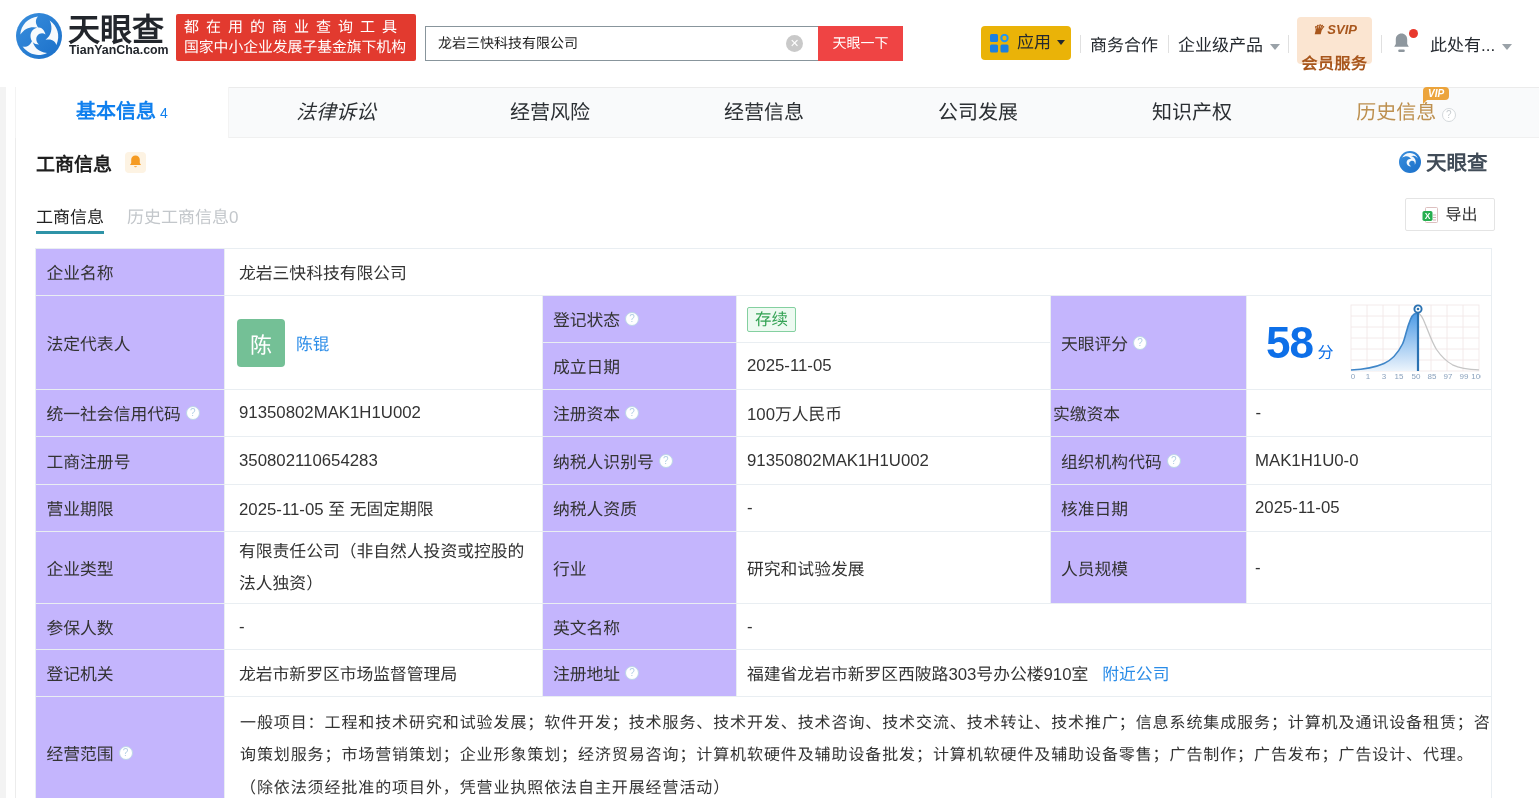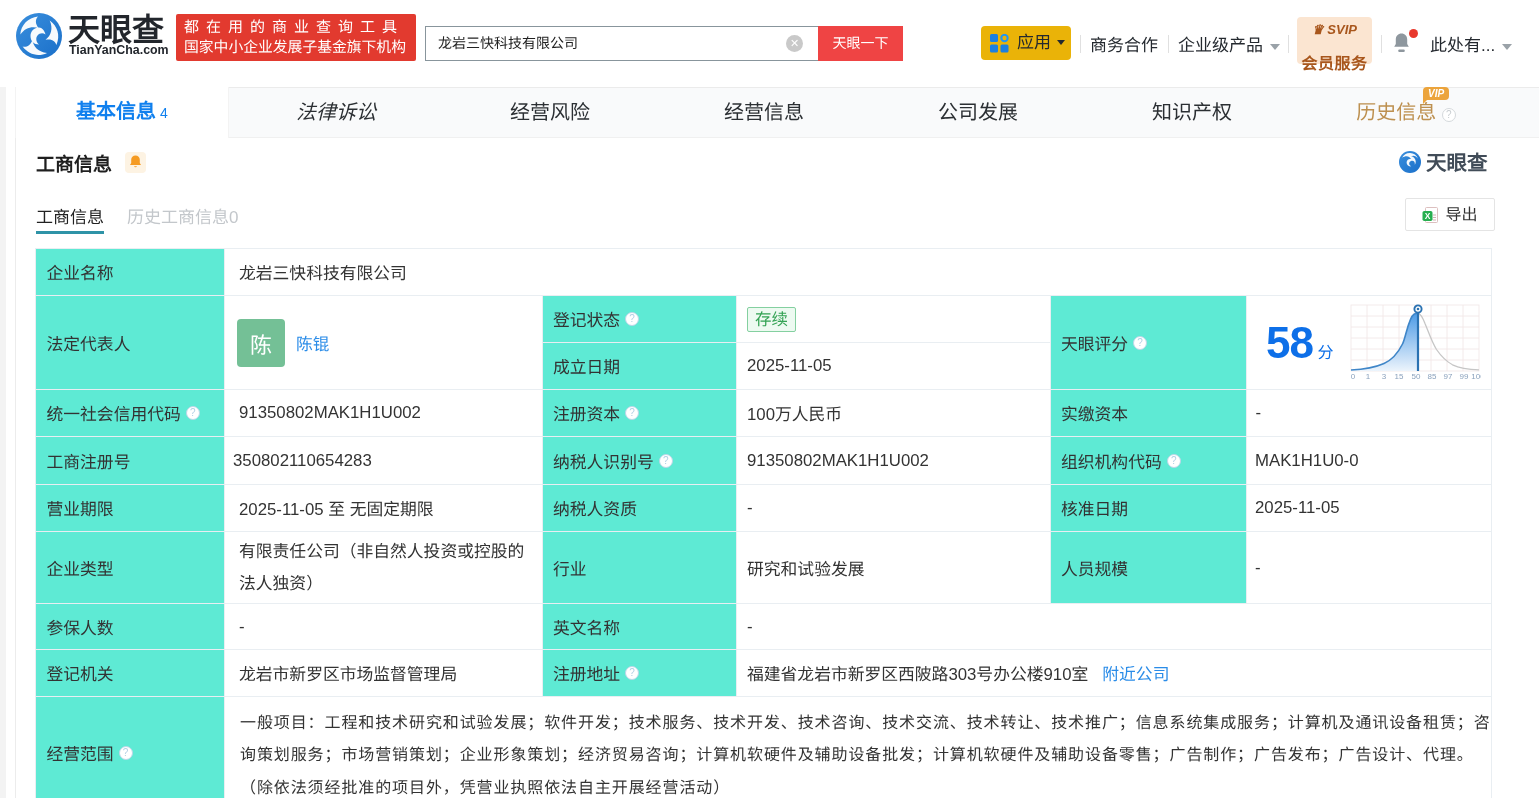"企业名称" .cell.lbl { background: #5eead4 -> #c4b5fd }
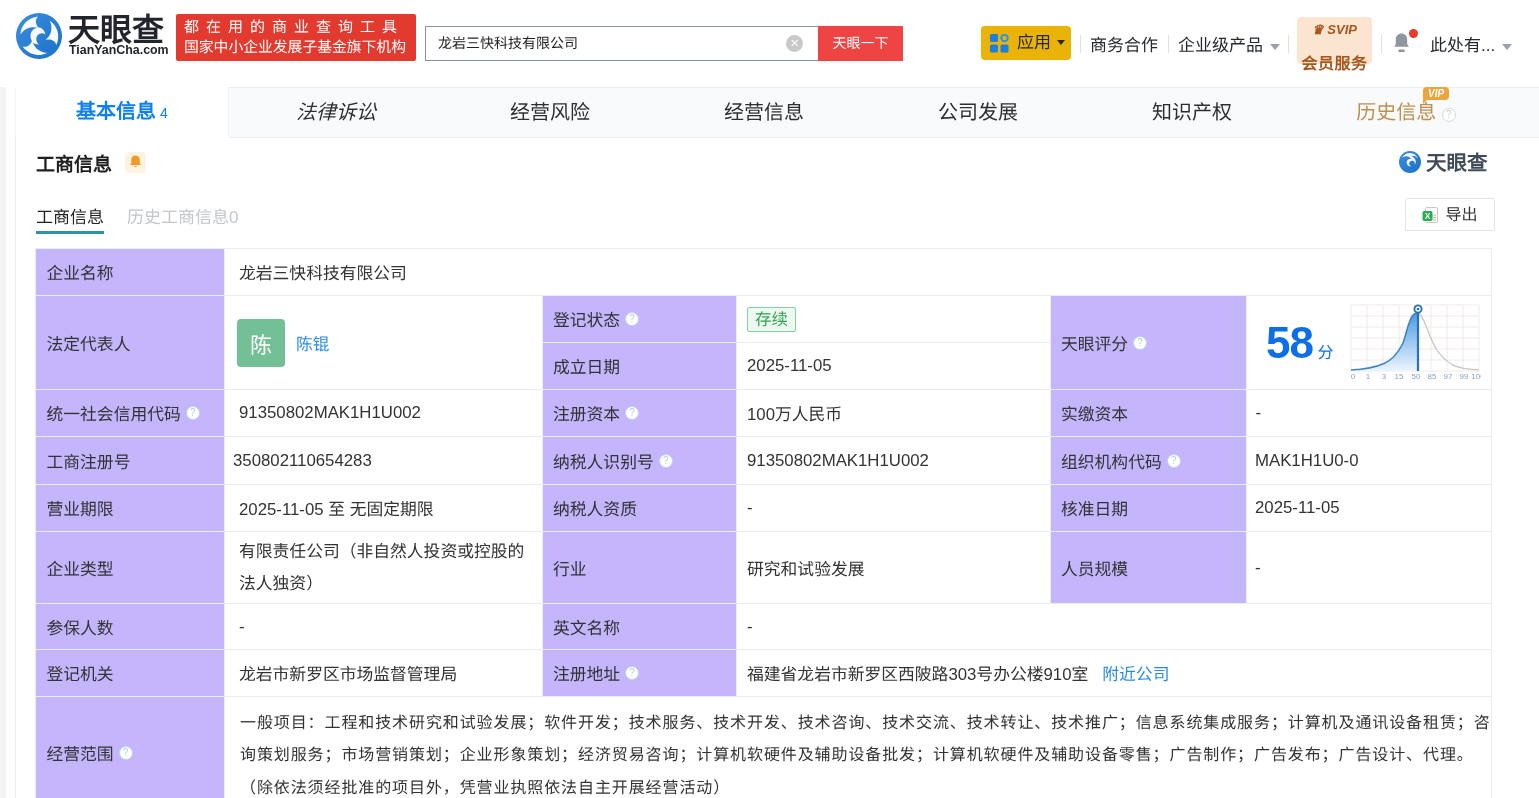"实缴资本" div.cell { padding-left: 10px -> 2px }
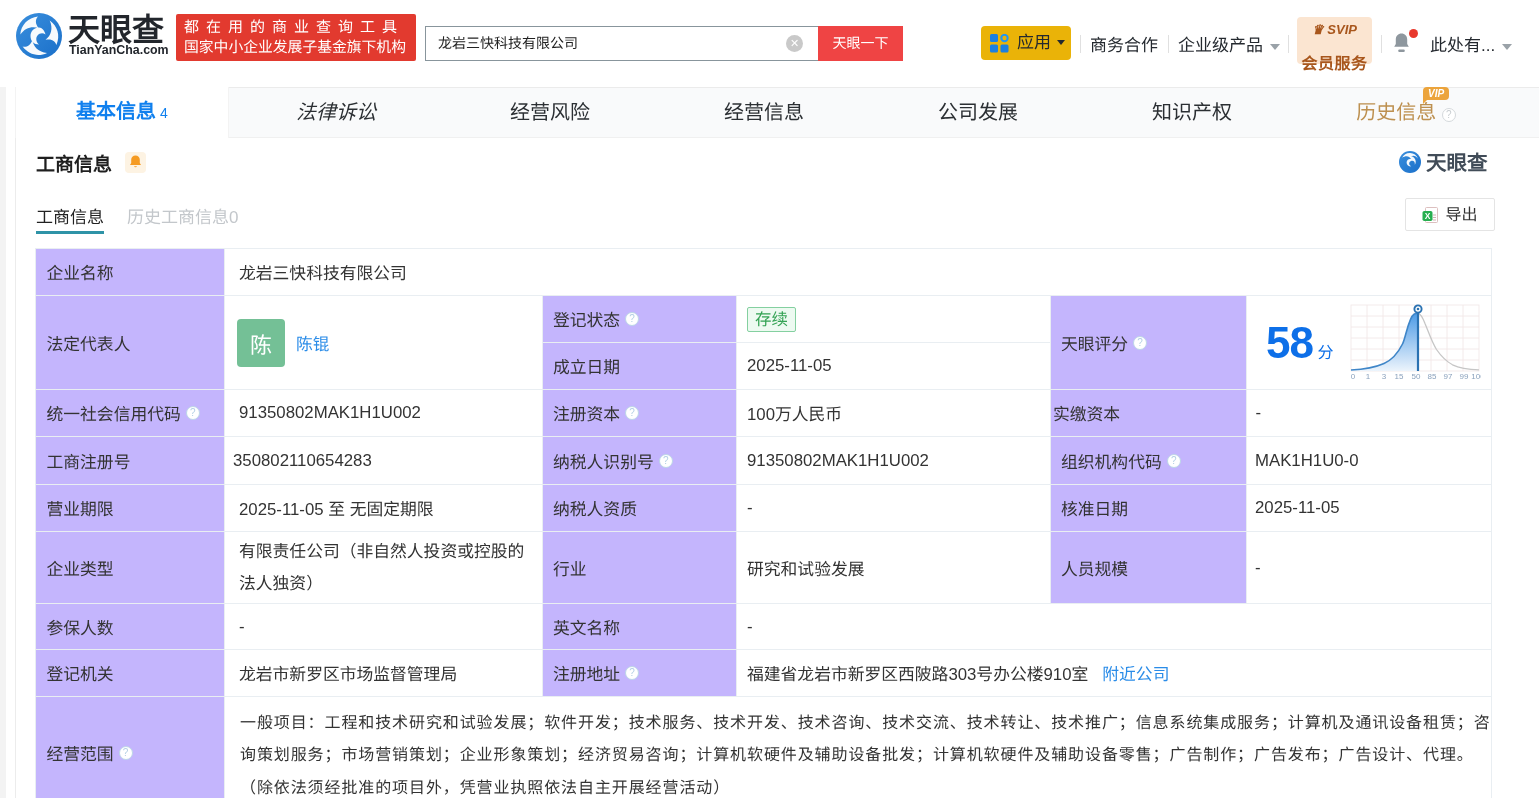"350802110654283" div.cell { padding-left: 8px -> 14px }
